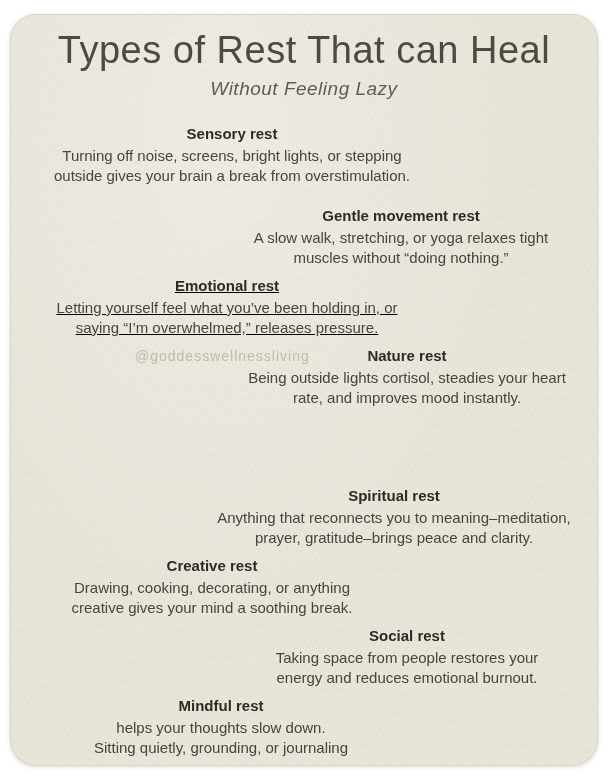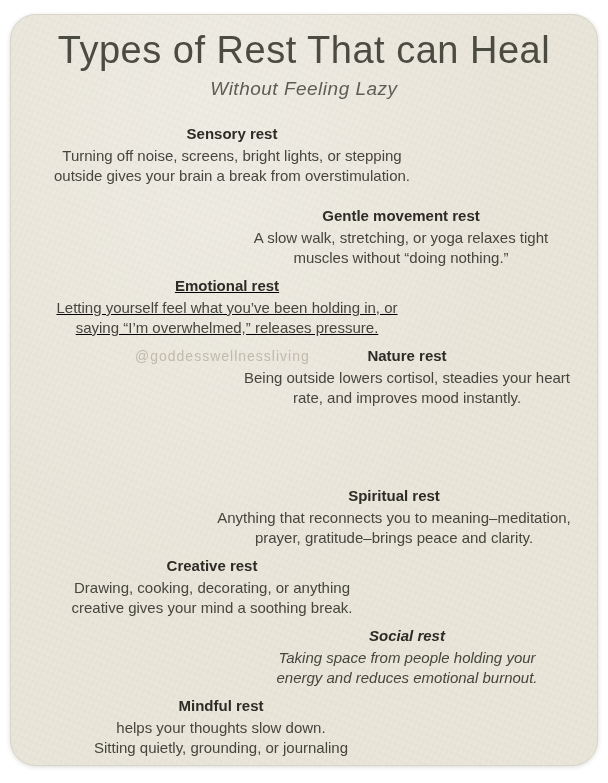"Being outside lowers cortisol, steadies" div.bl { text: lowers -> lights }
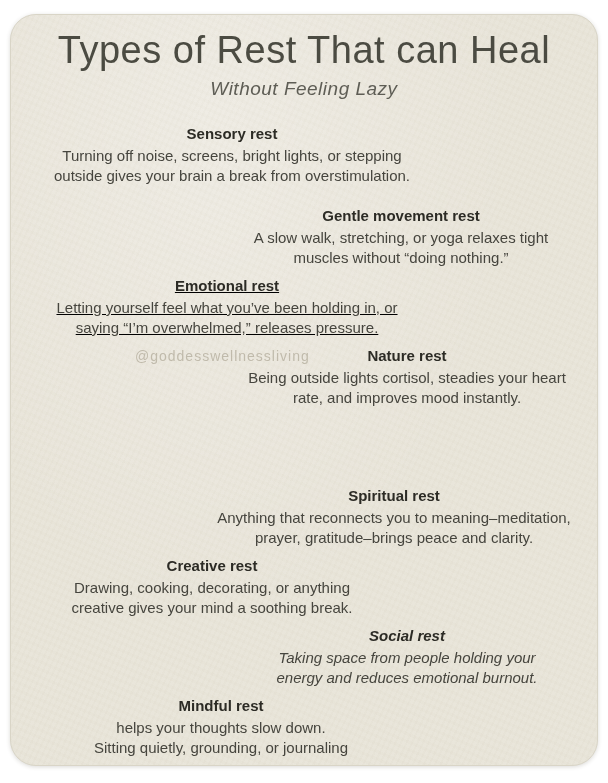"Social rest" .s8 { font-style: italic -> none }
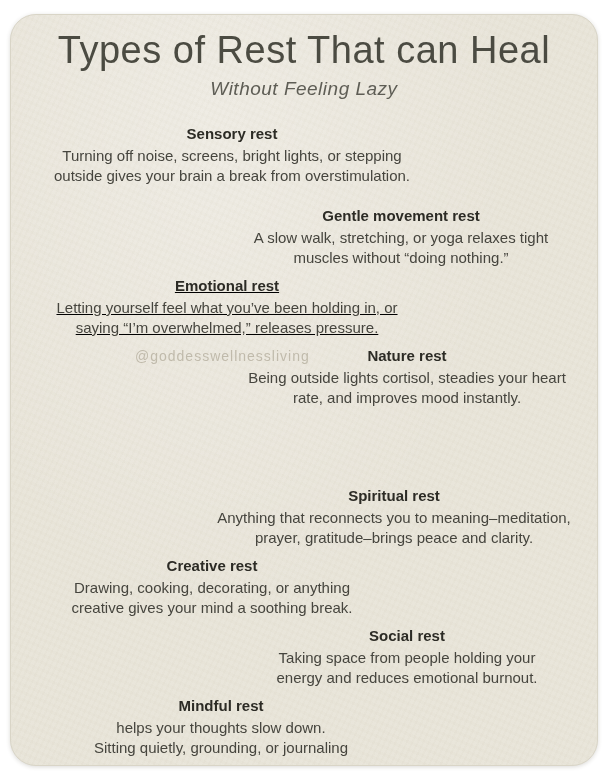"Taking space from people holding" div.bl { text: holding -> restores }
